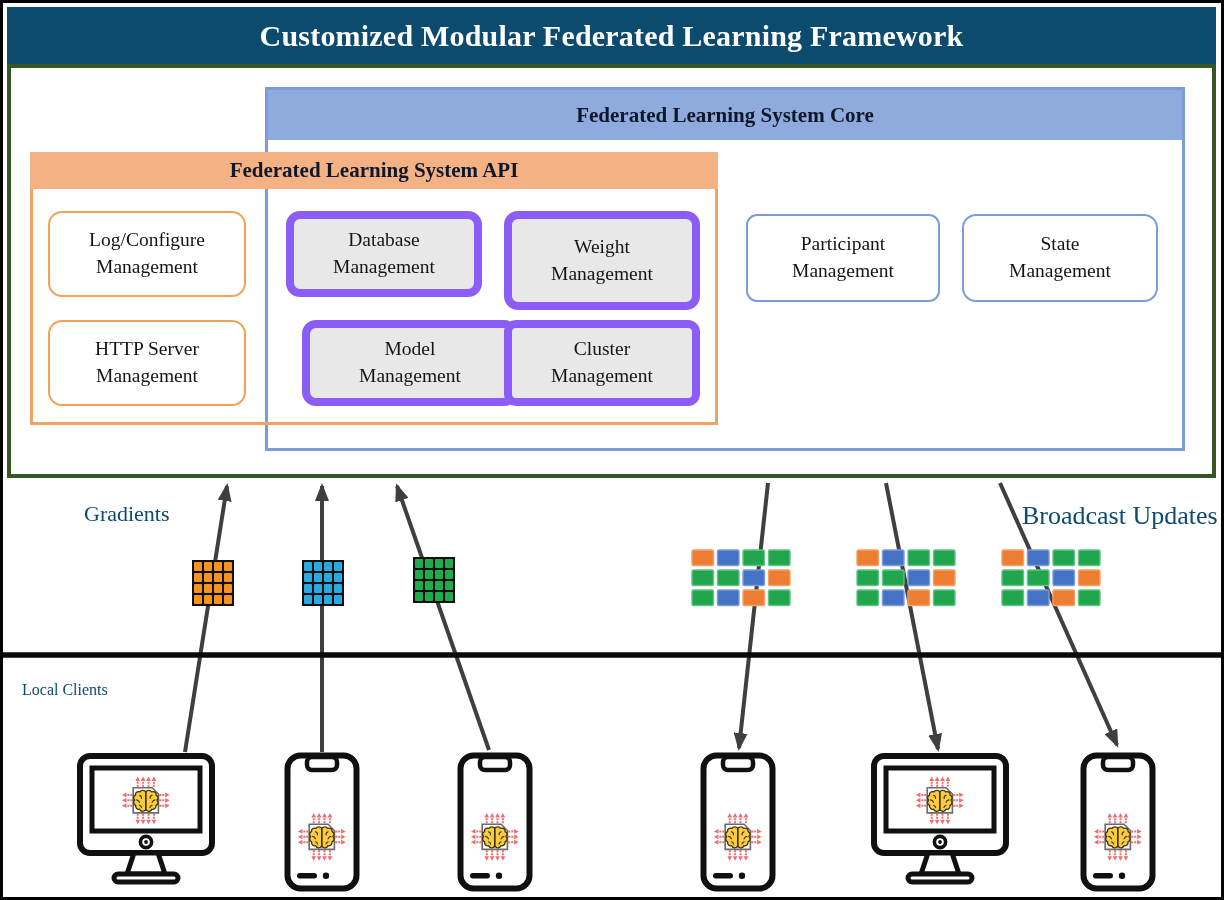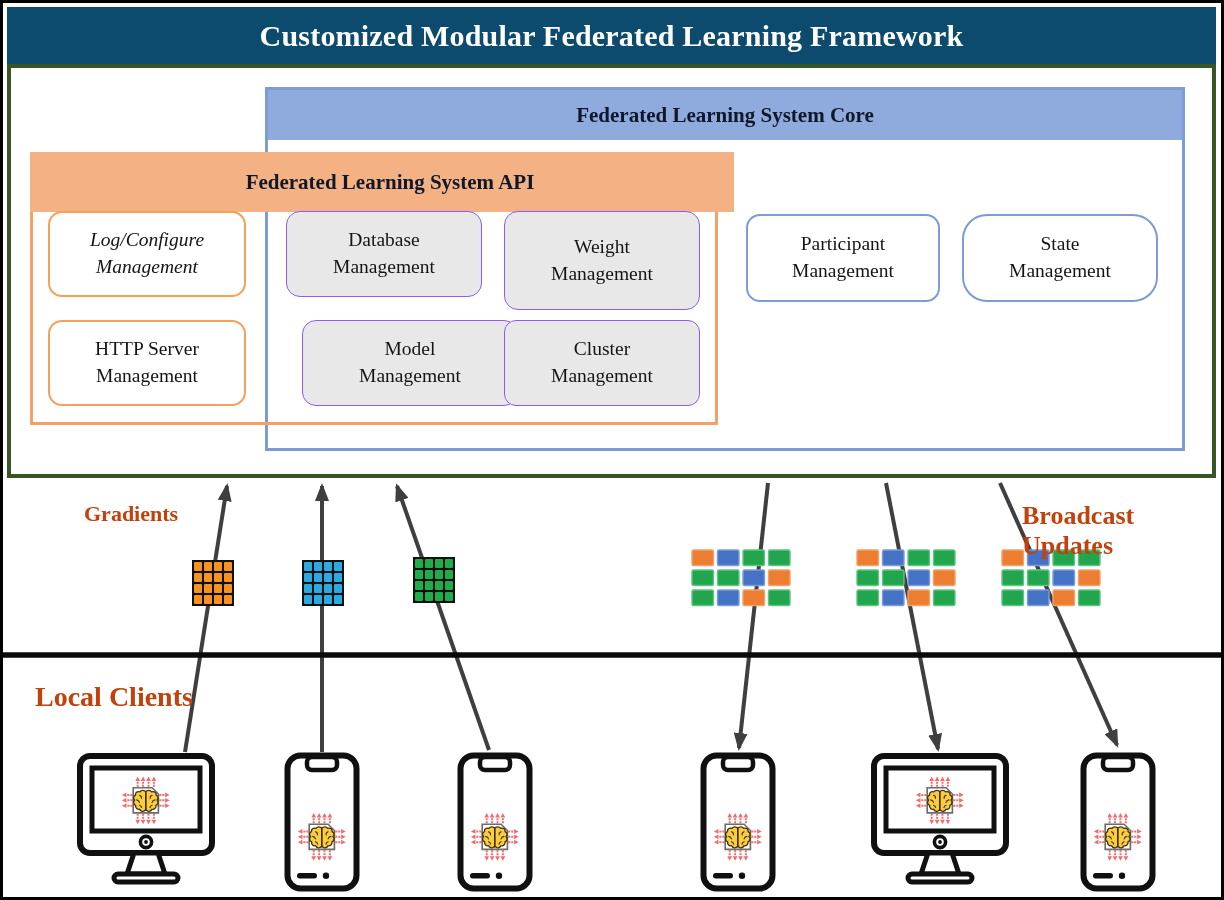"Federated Learning System API" #api-header { height: 60px -> 37px; padding-left: 16px -> none }
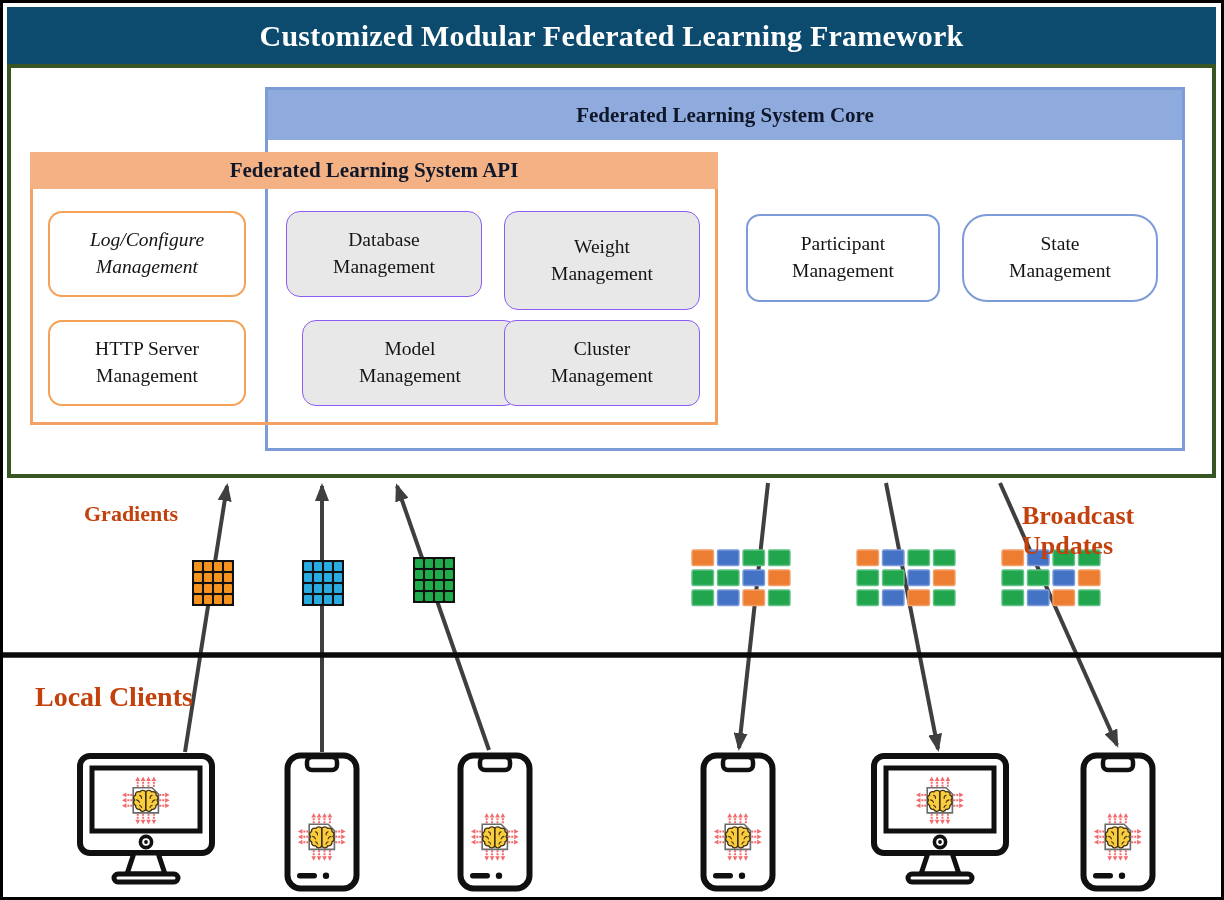"Log/Configure" #box-log { font-style: italic -> none }
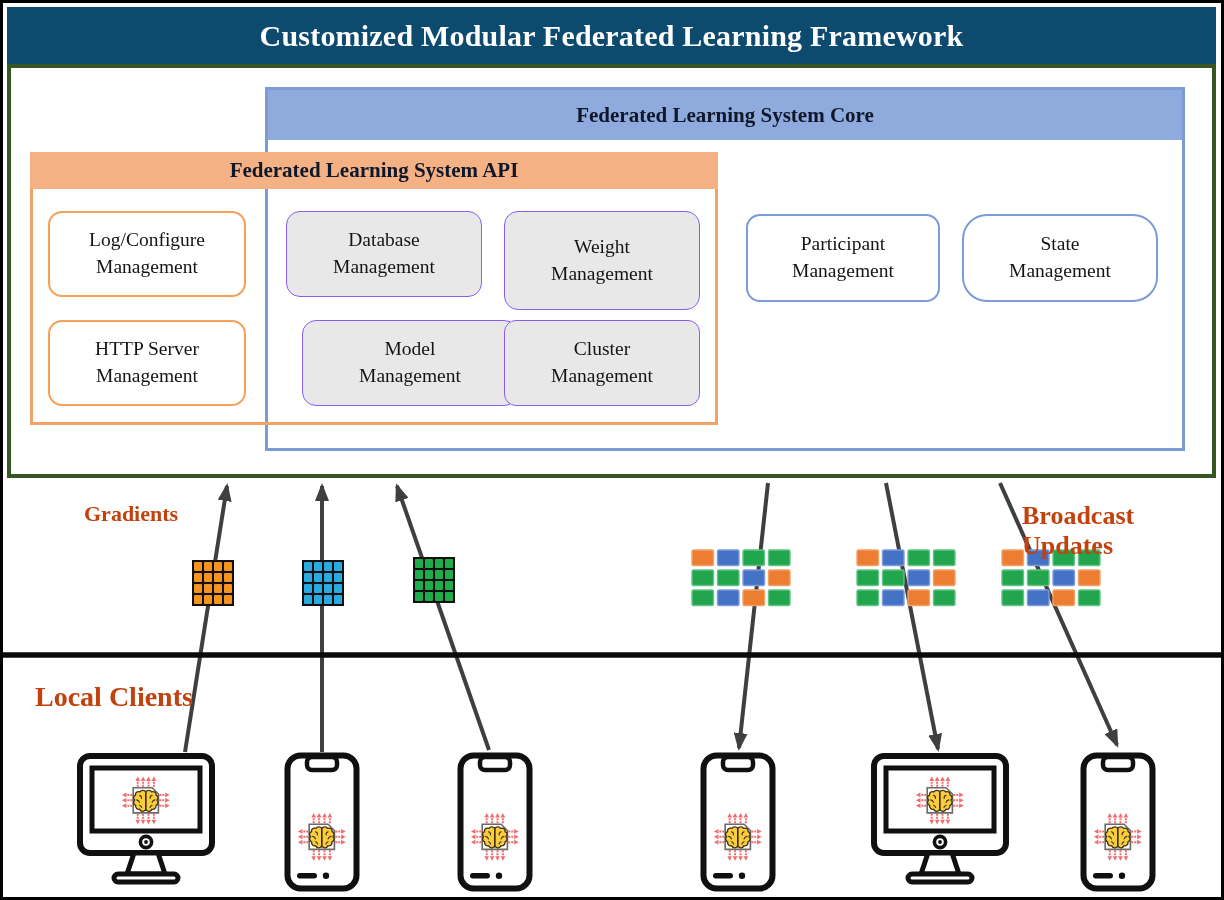"Database" .mbox.gray { border: 1px solid #8b5cf6 -> 8px solid #8b5cf6 }
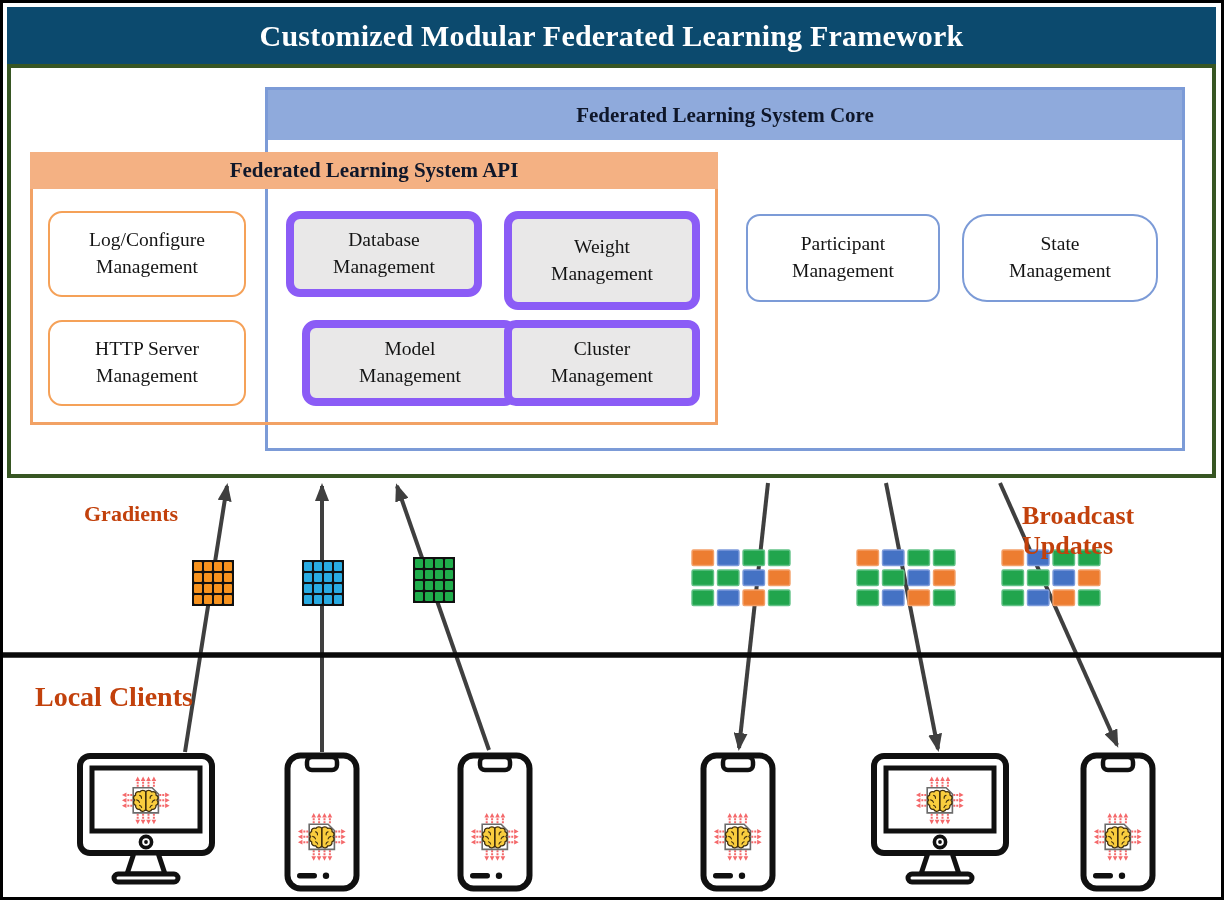"Participant" #box-participant { border-radius: none -> 11px }
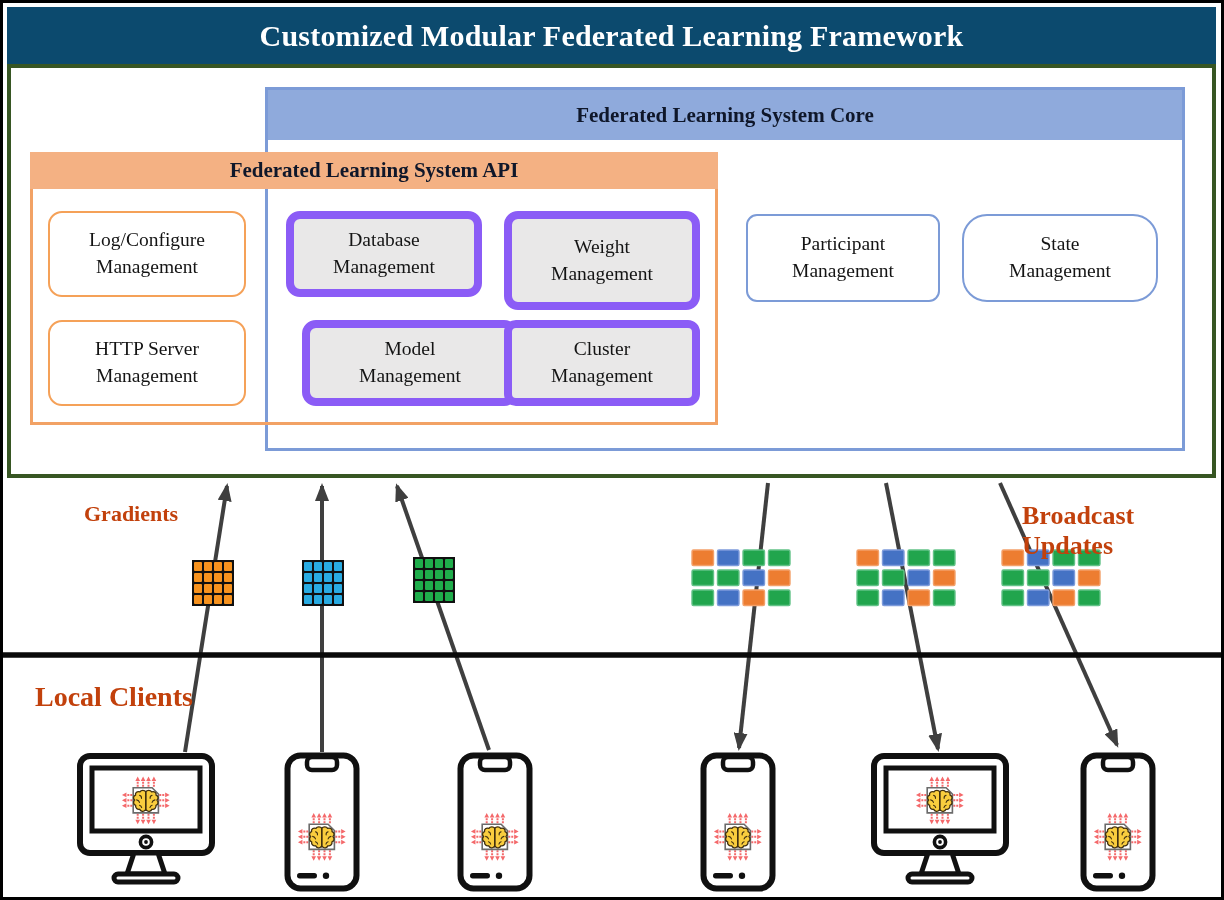"State" #box-state { border-radius: 25px -> none }
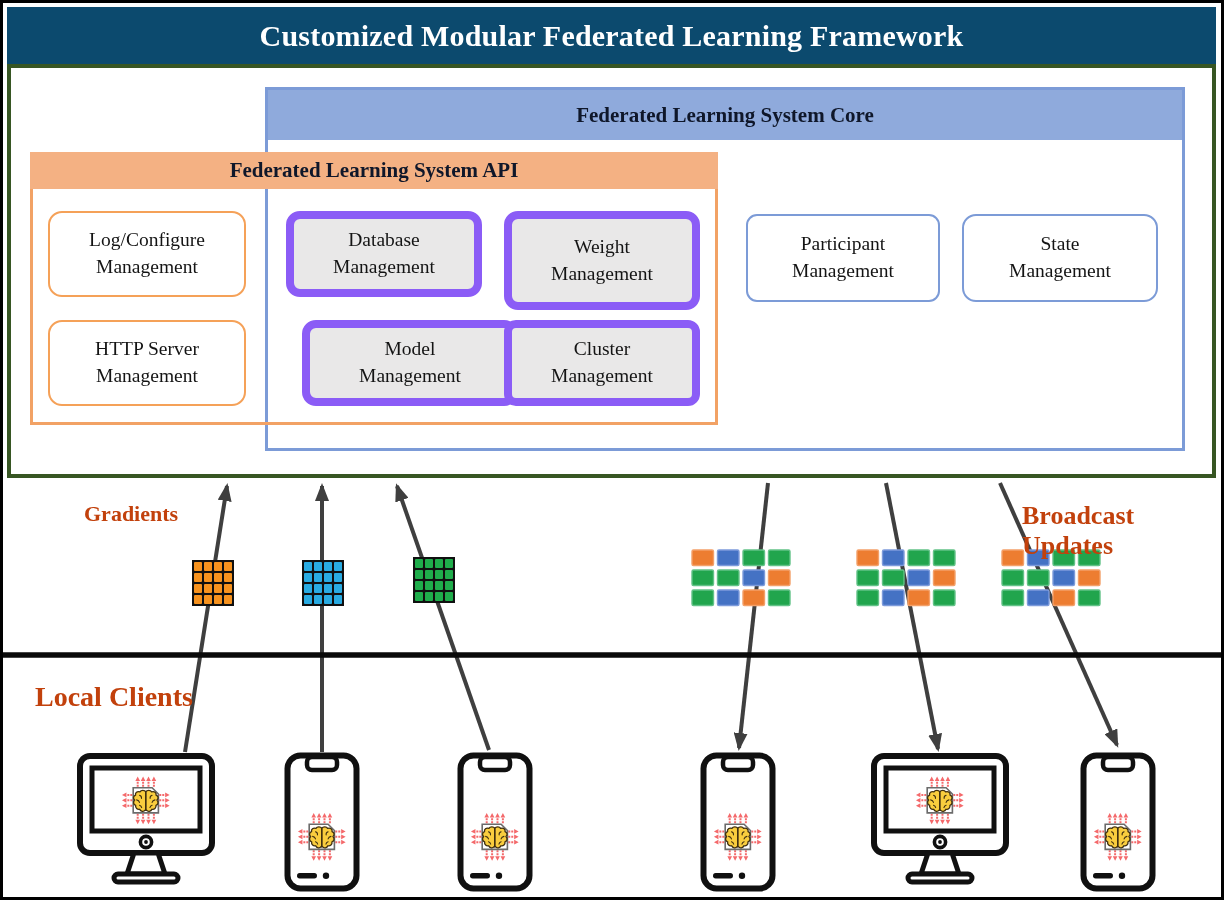"Gradients" .band-label { color: #c2410c -> #0c4a6e; font-weight: bold -> normal }
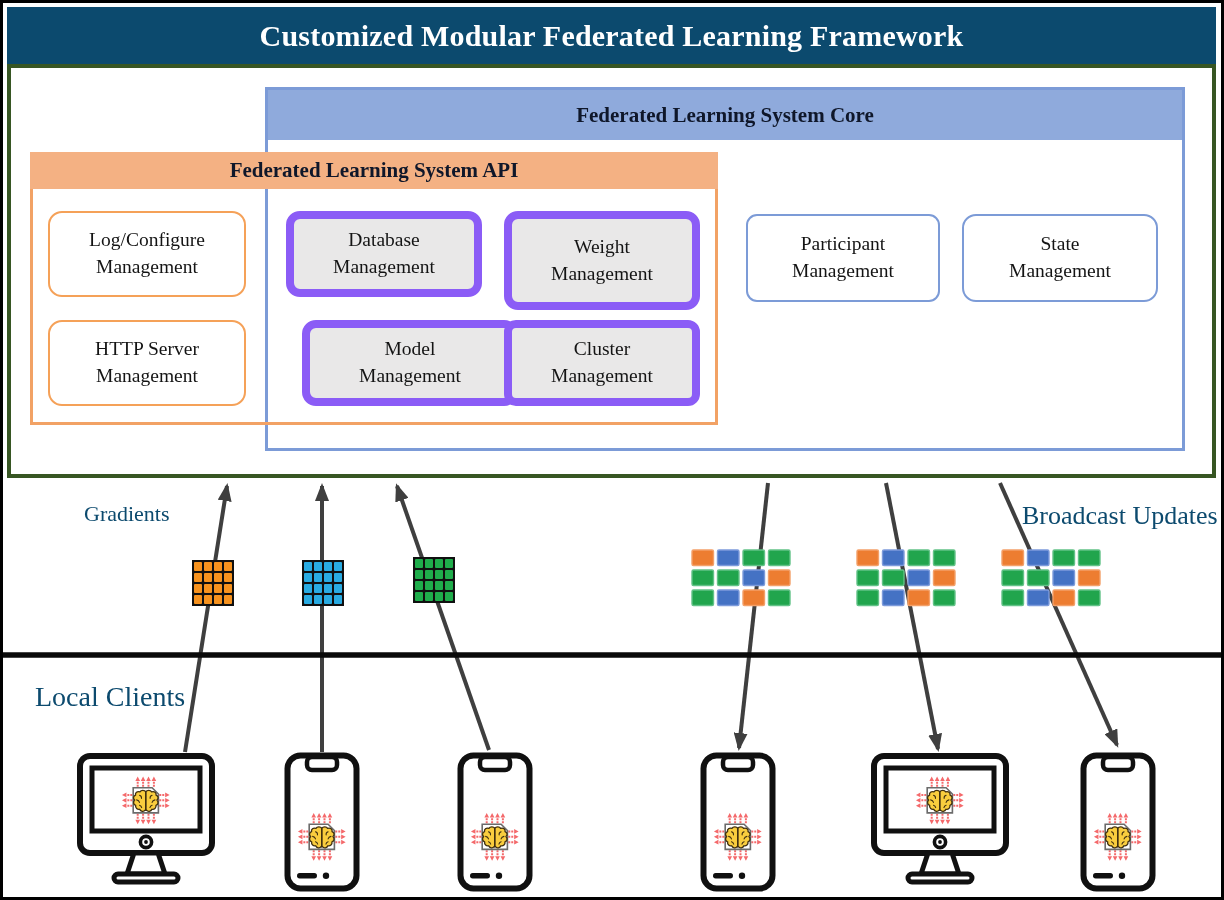"Local Clients" #local-clients-label { font-size: 28px -> 16px; left: 35px -> 22px }
